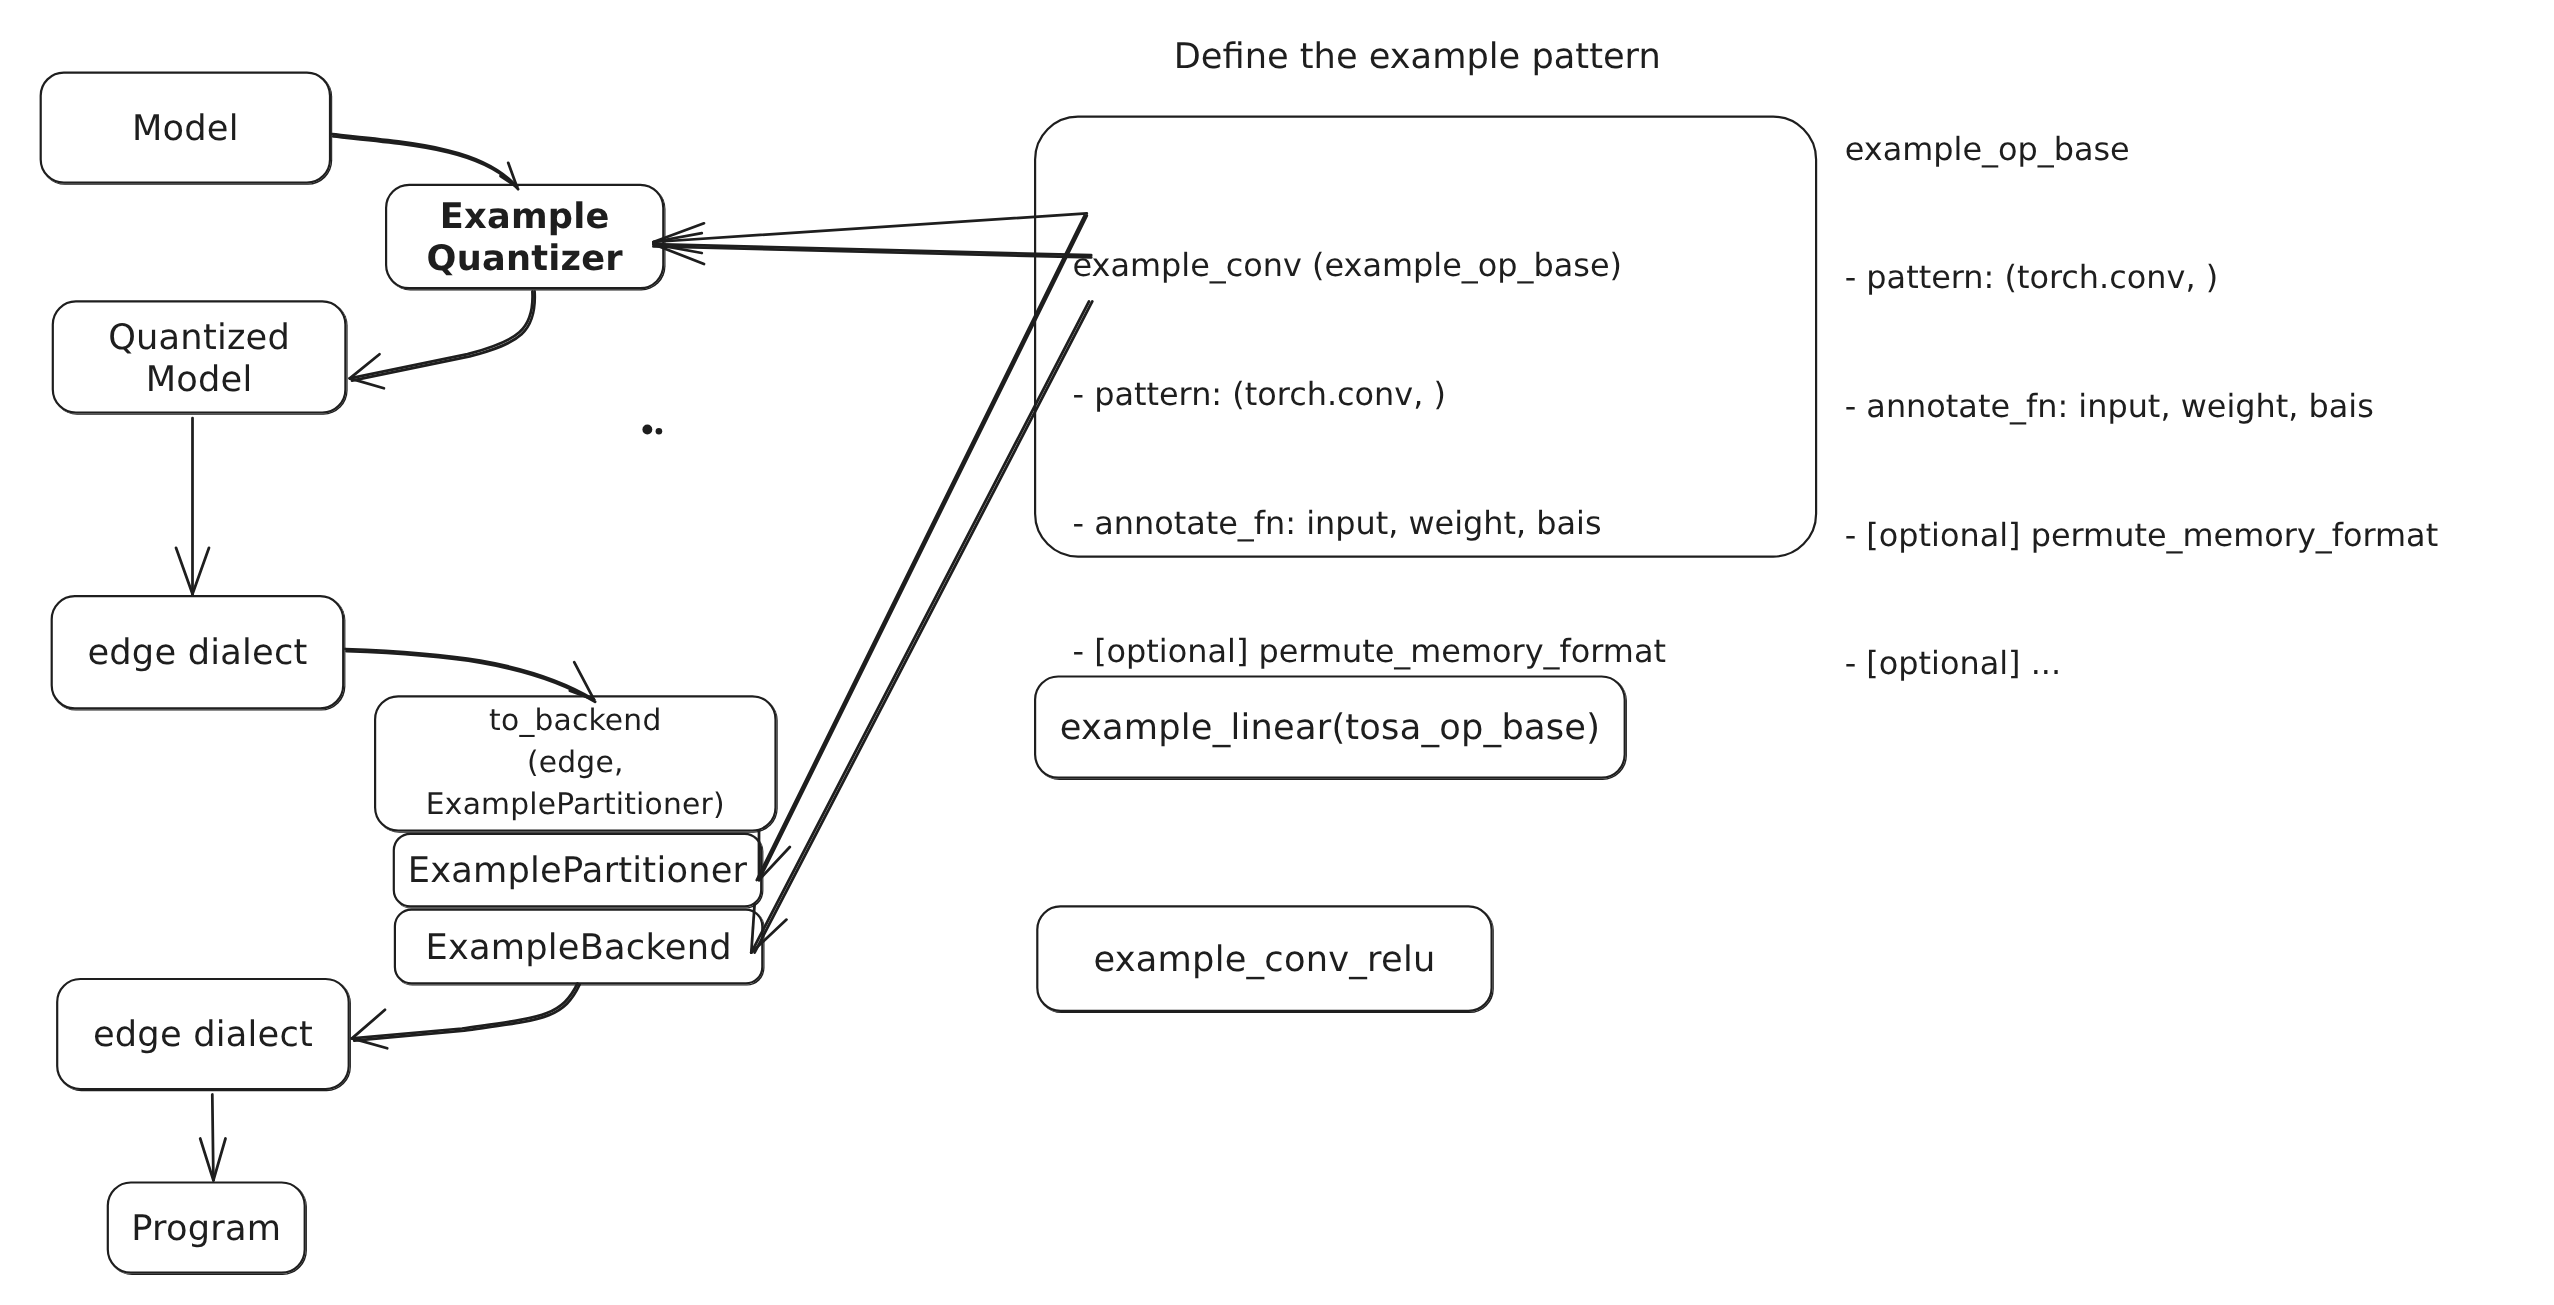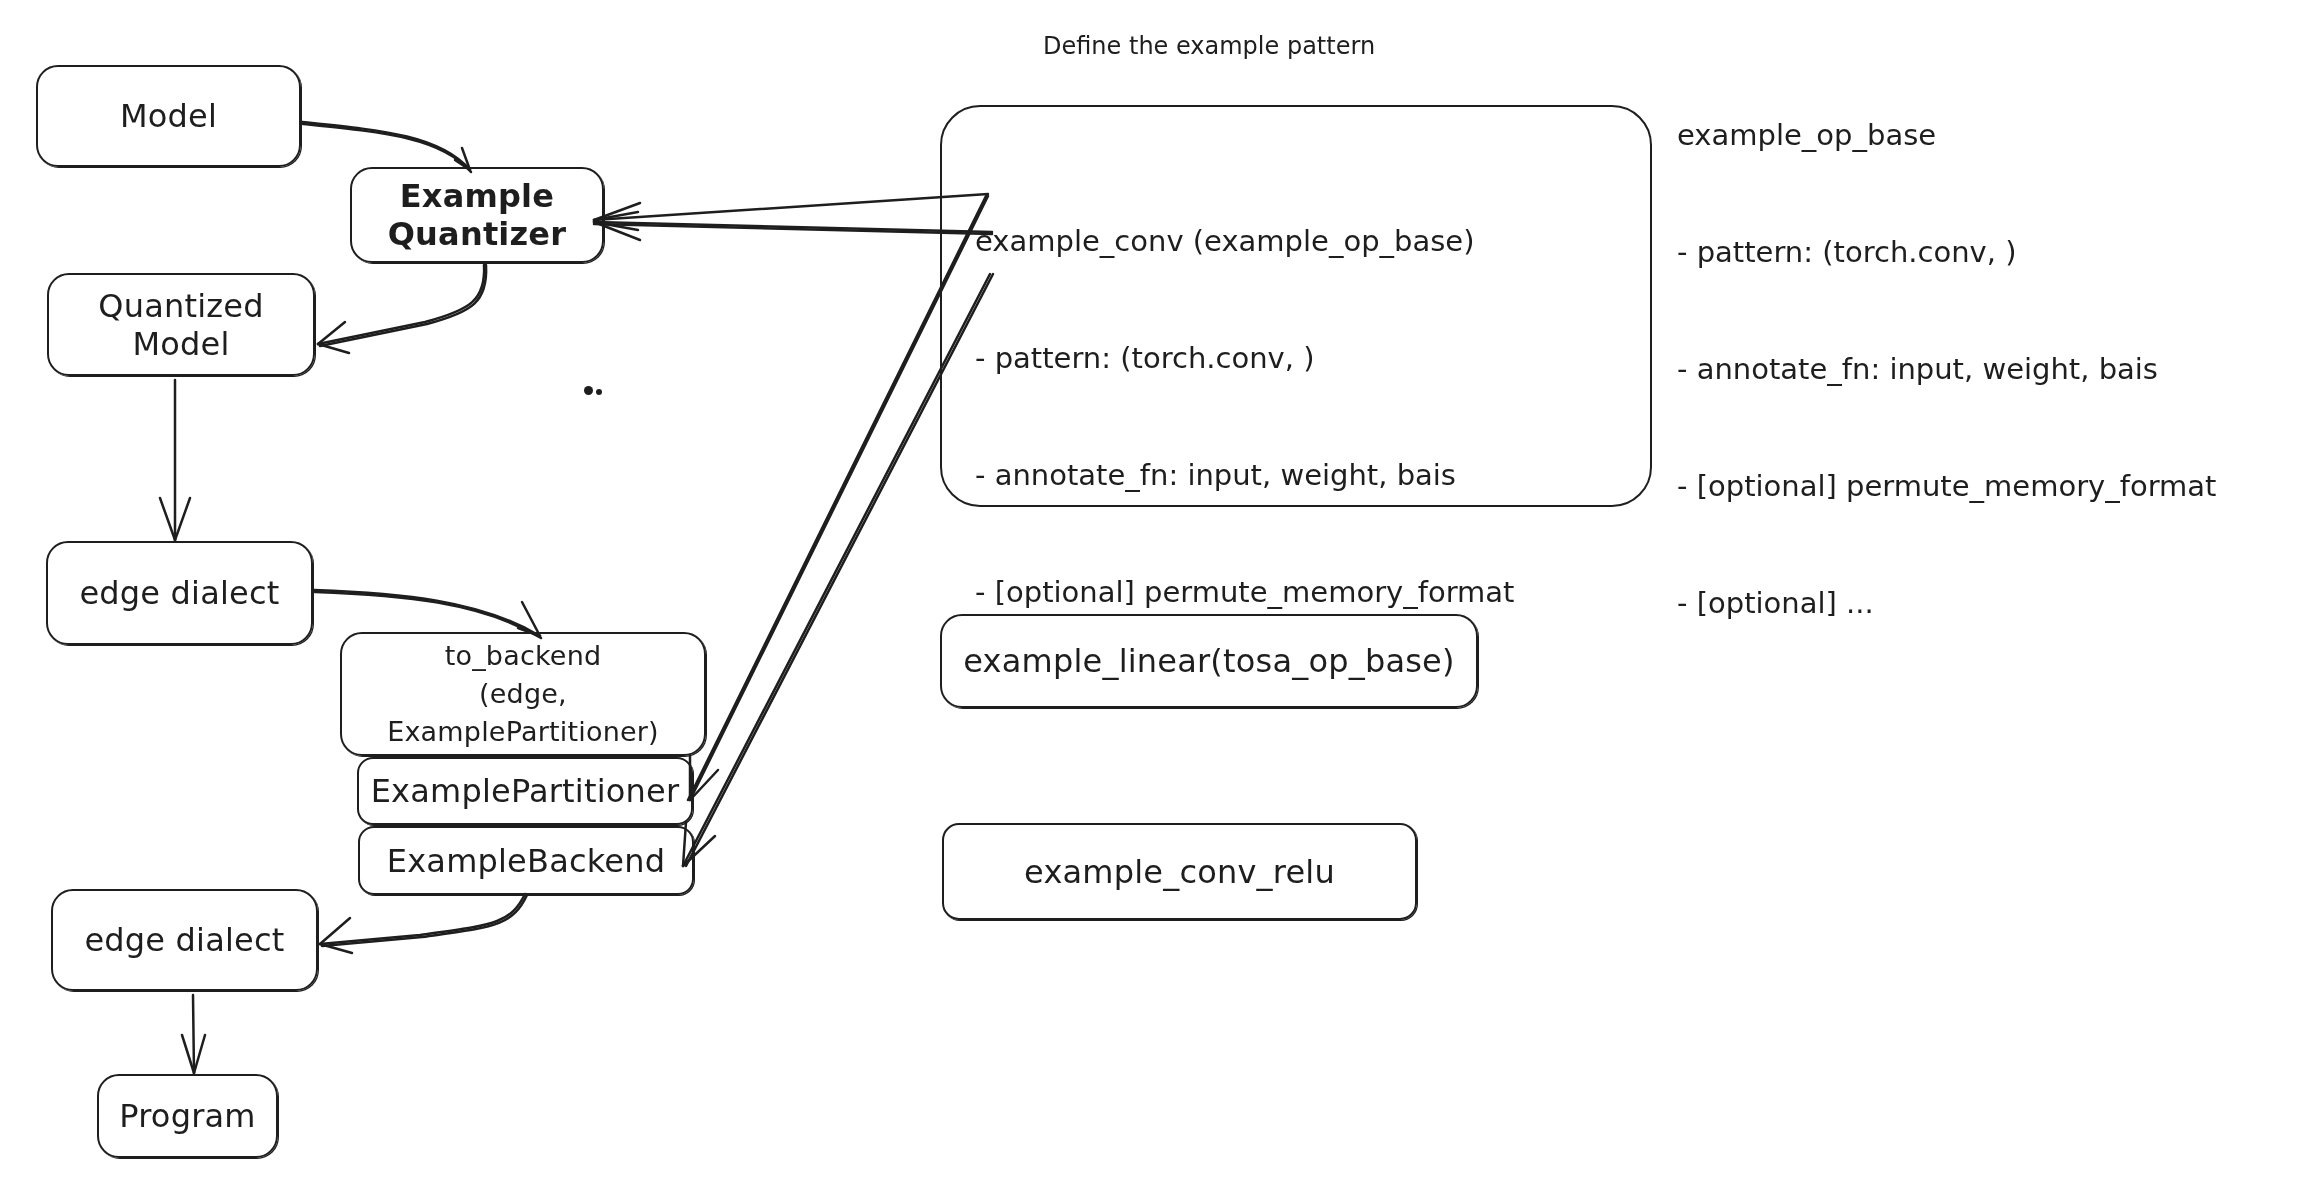"Define the example pattern" .title { font-size: 24px -> 32px; margin-left: none -> 24px }
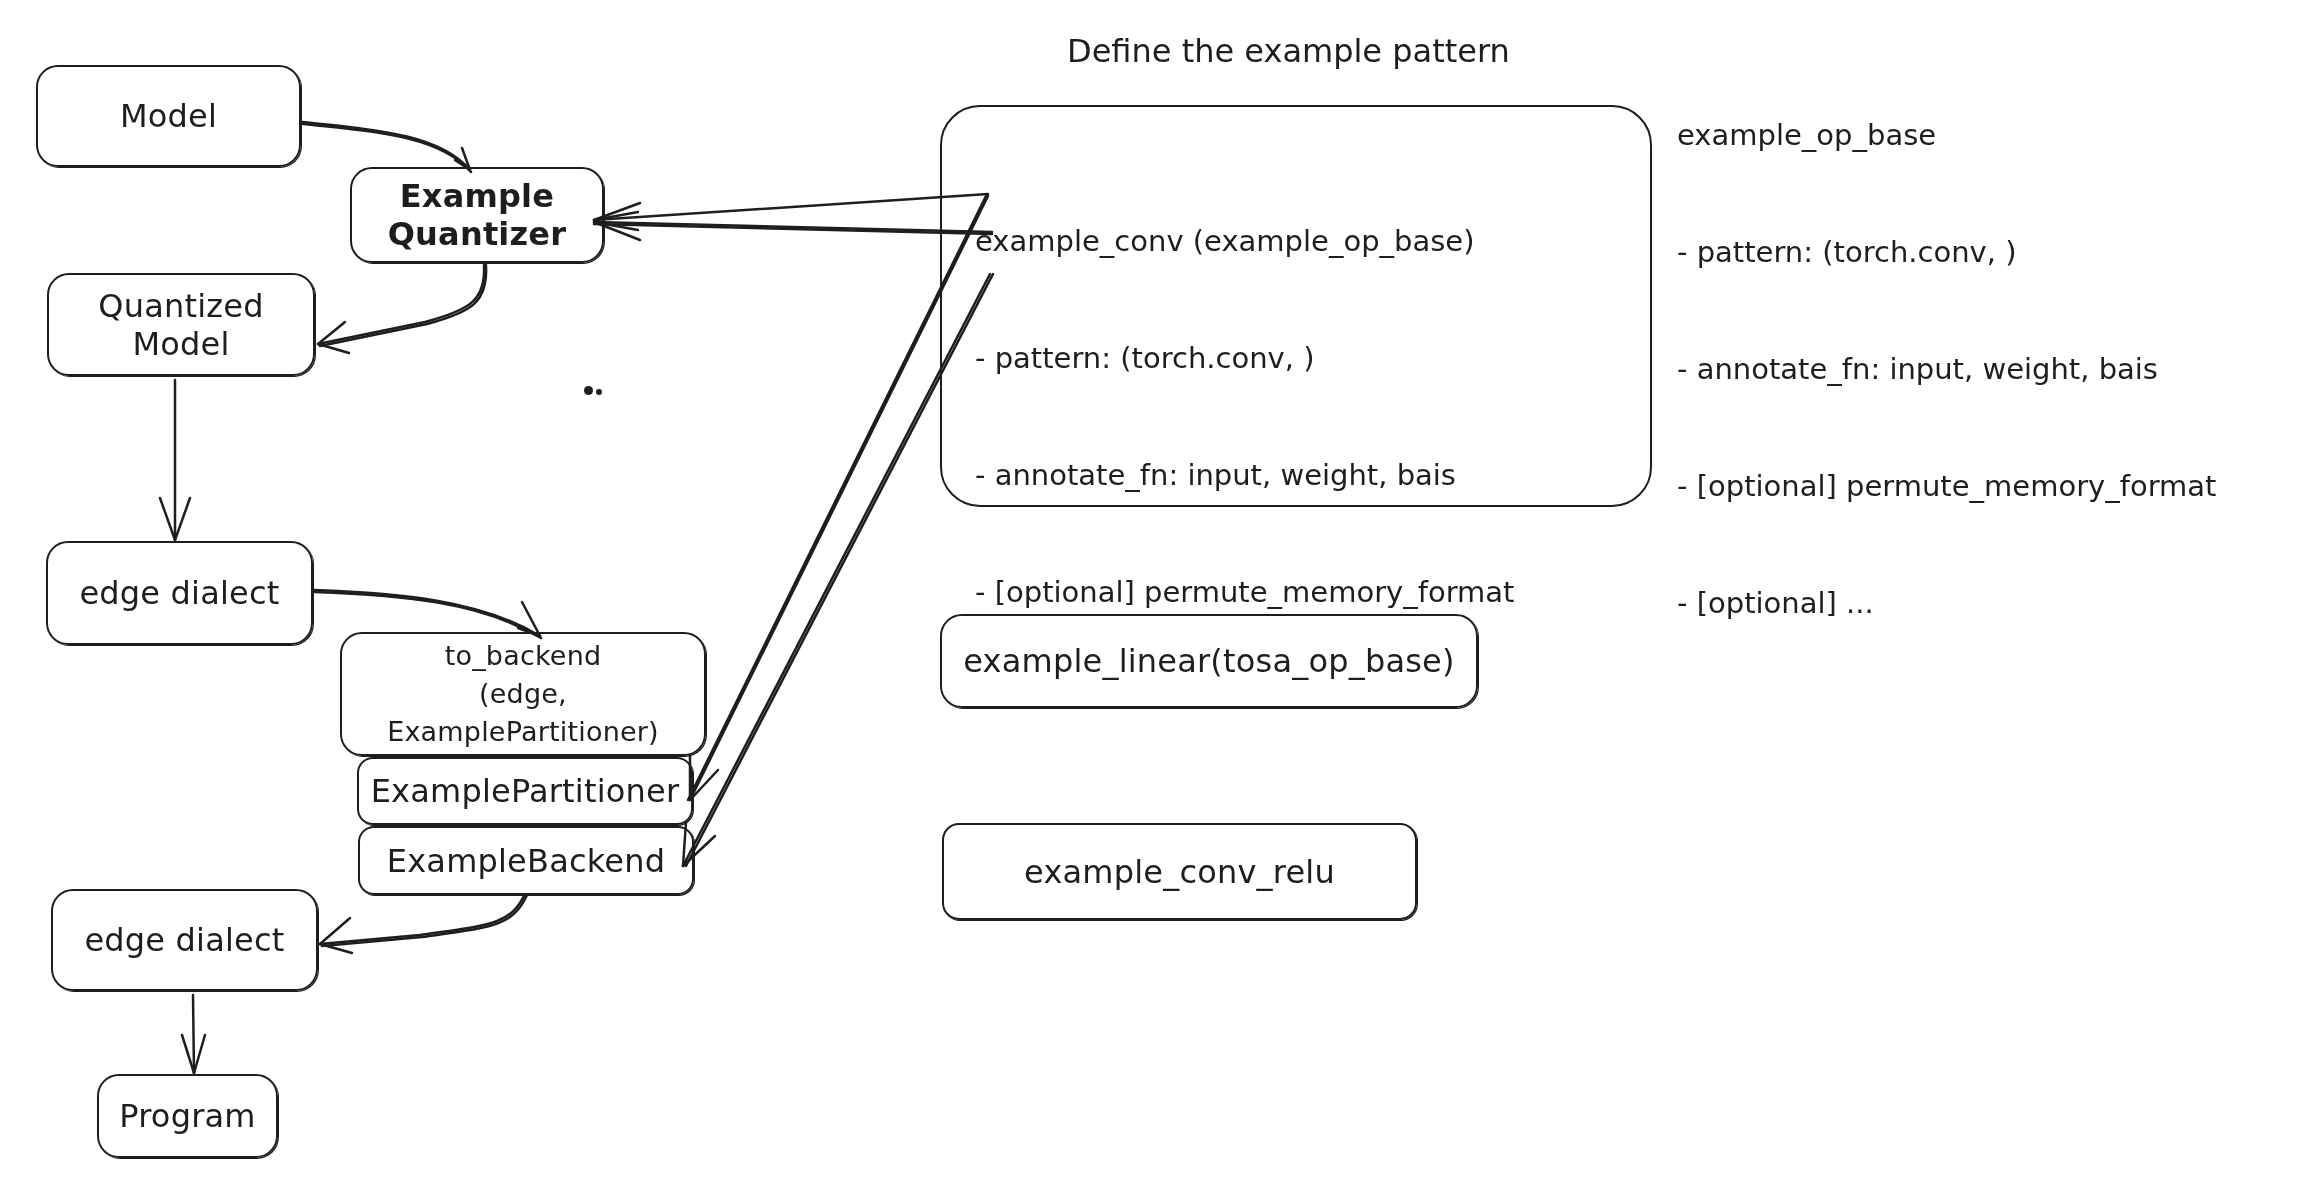"example_conv_relu" div.node { border-radius: 17px -> none; width: 475px -> 415px }
